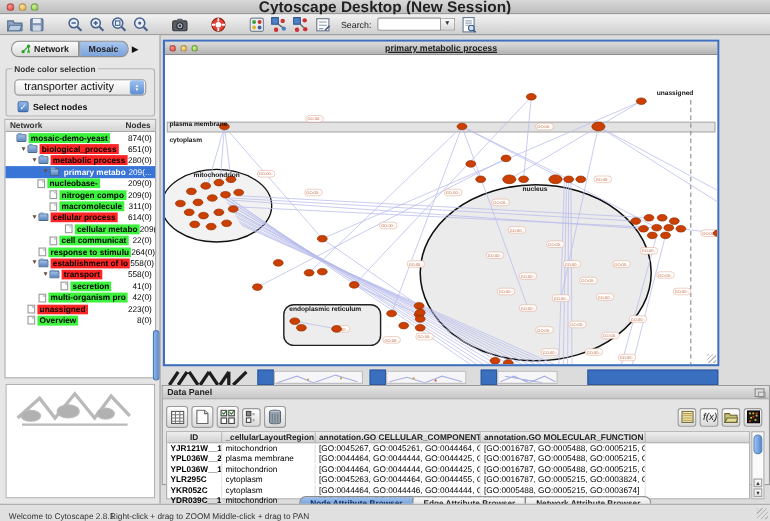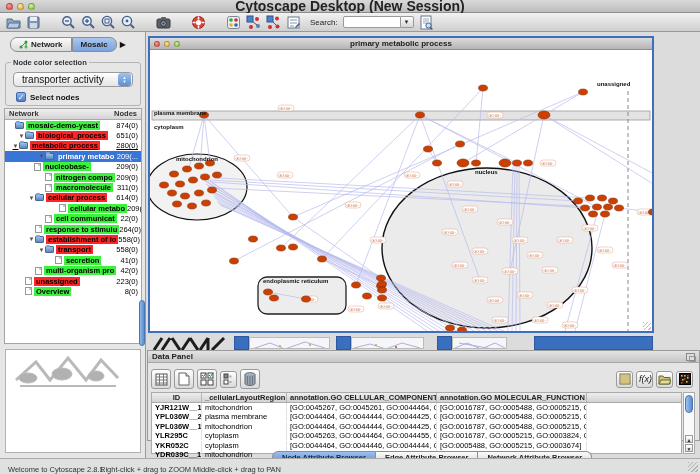"primary metabolic process" #frame { text-decoration: none -> underline }
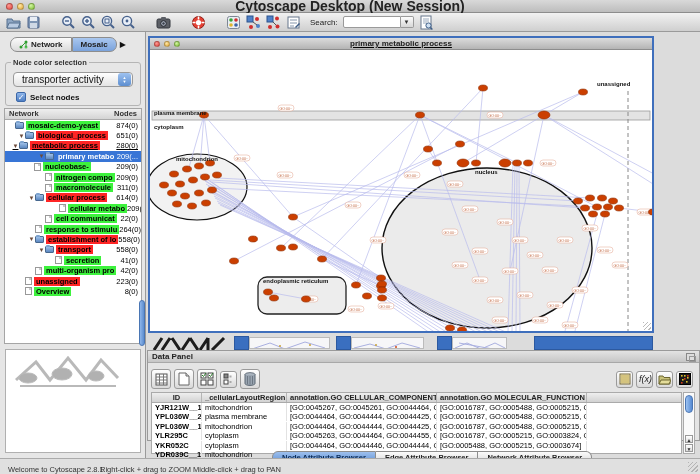"metabolic process" div.trow { padding-left: 7px -> 23px; text-decoration: underline -> none }
